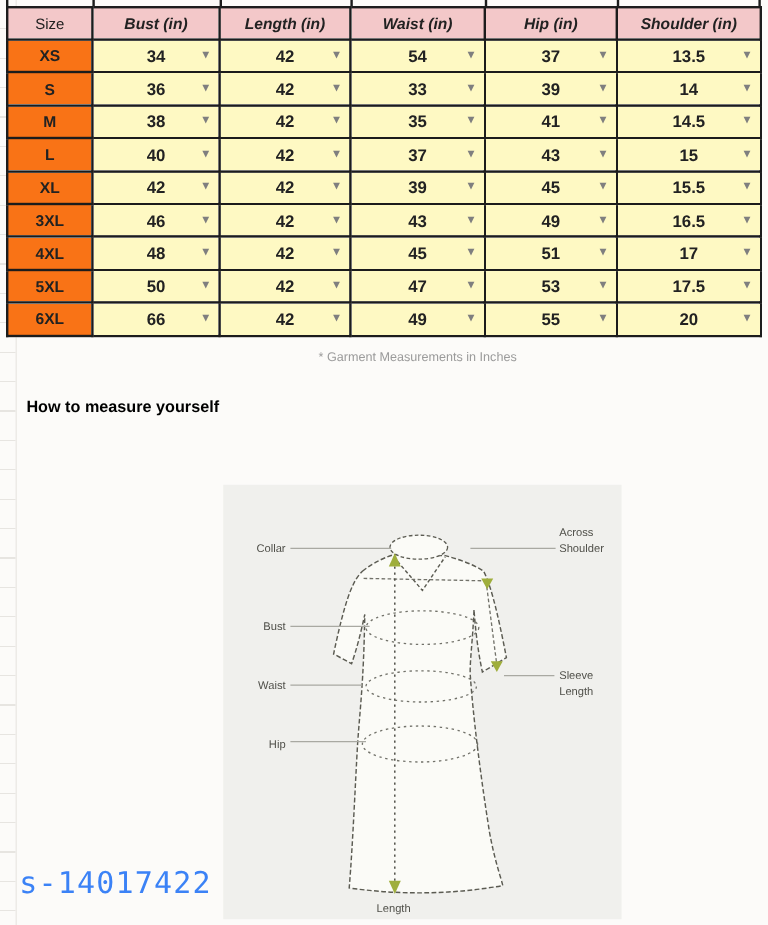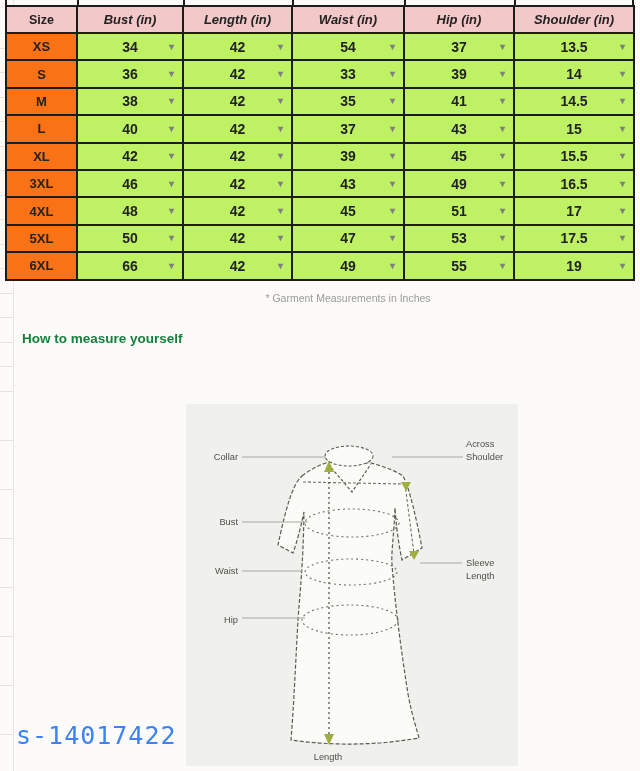"Size" .size-chart th.col-size { font-weight: bold -> normal }
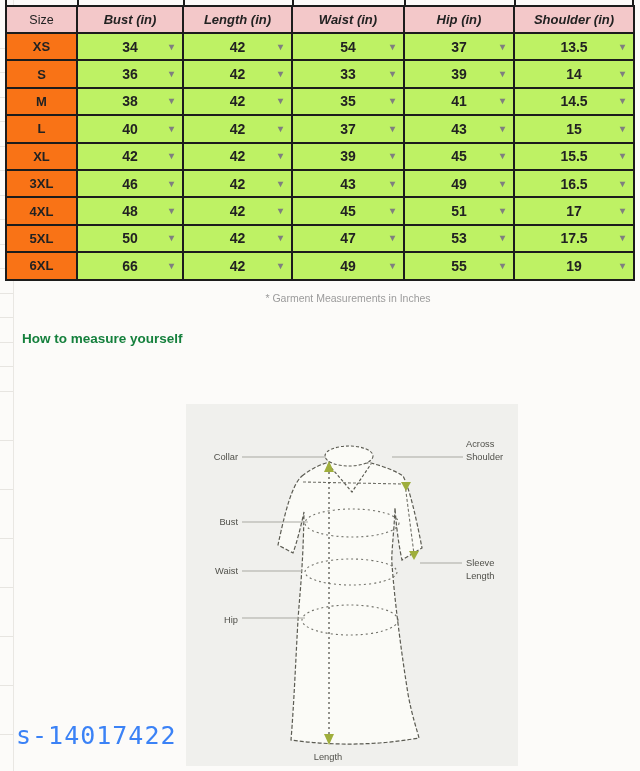"34" .size-chart td.value-cell { background: #bef264 -> #fef9c3 }
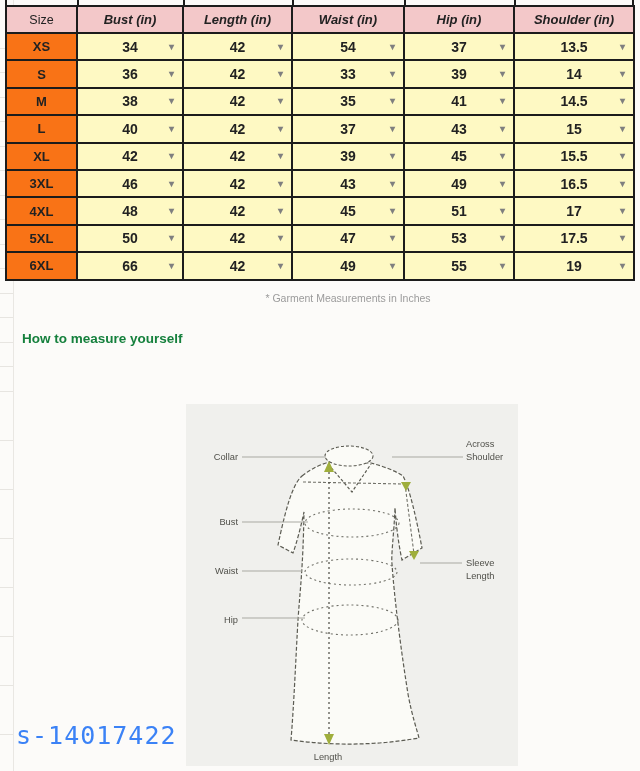"19" span { text: 19 -> 20 }
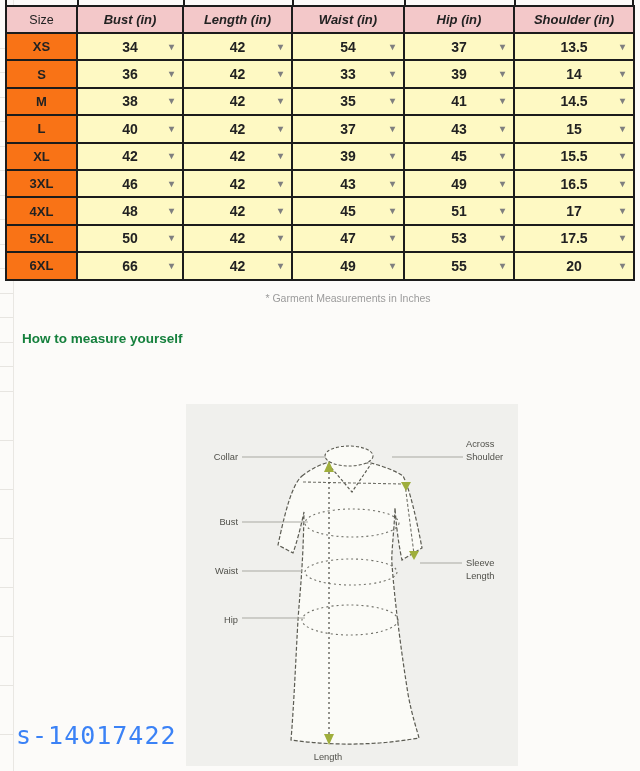"How to measure yourself" .howto { color: #15803d -> #000000 }
